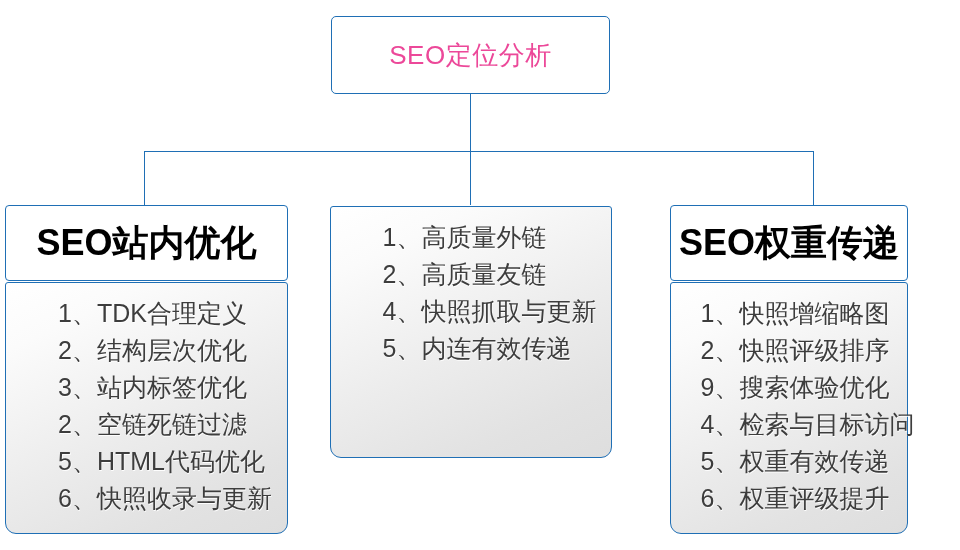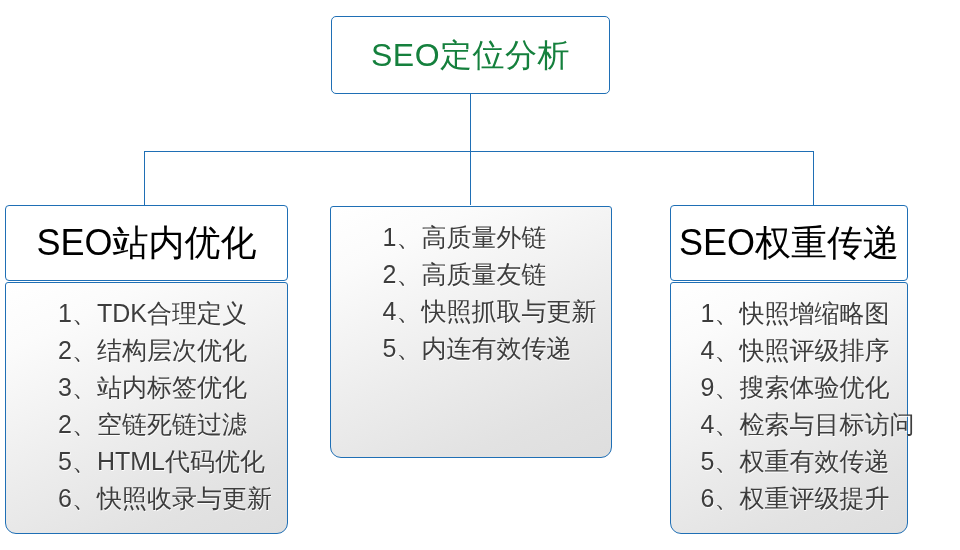"SEO定位分析" .title-text { color: #15803d -> #ec4899; font-size: 32px -> 26px }
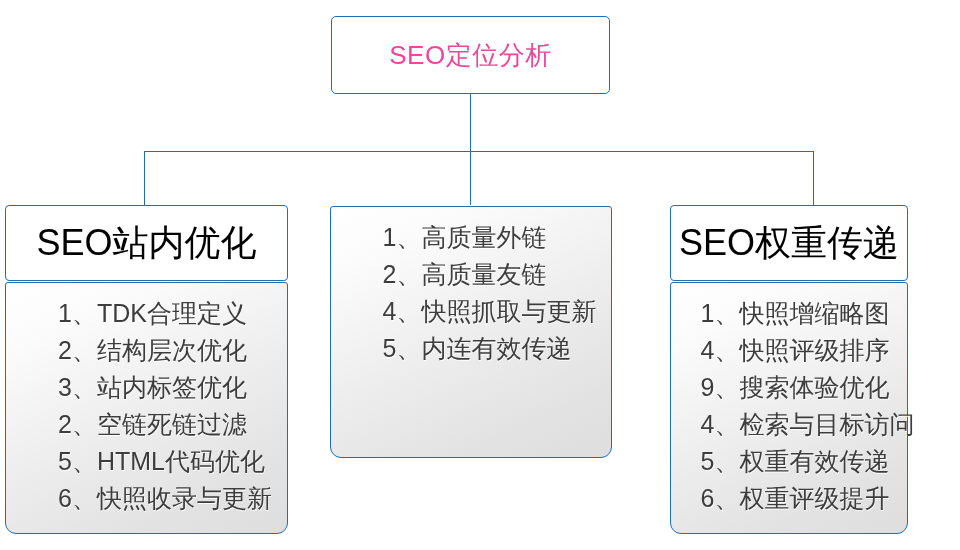"SEO站内优化" .col-header { font-weight: none -> bold }
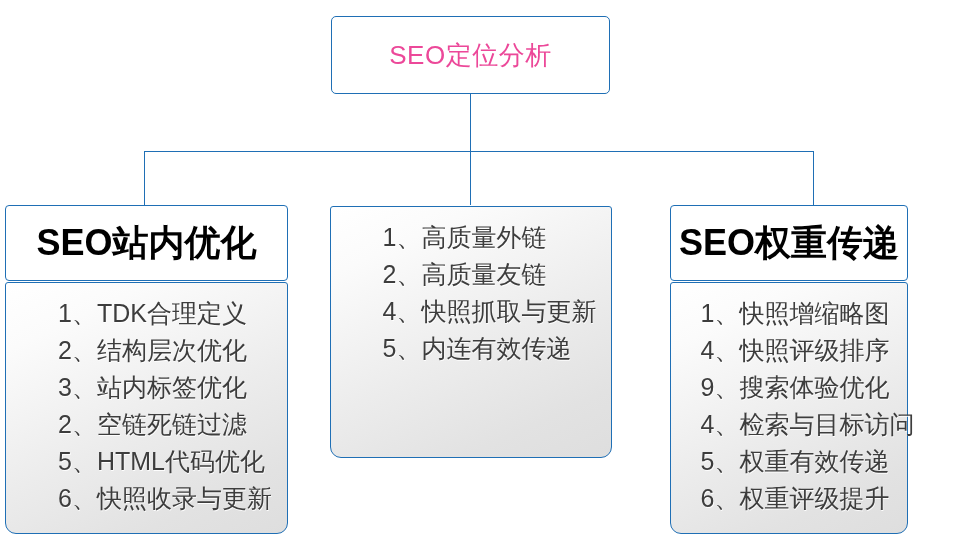"4、快照评级排序" div.list-item { text: 4 -> 2 }
